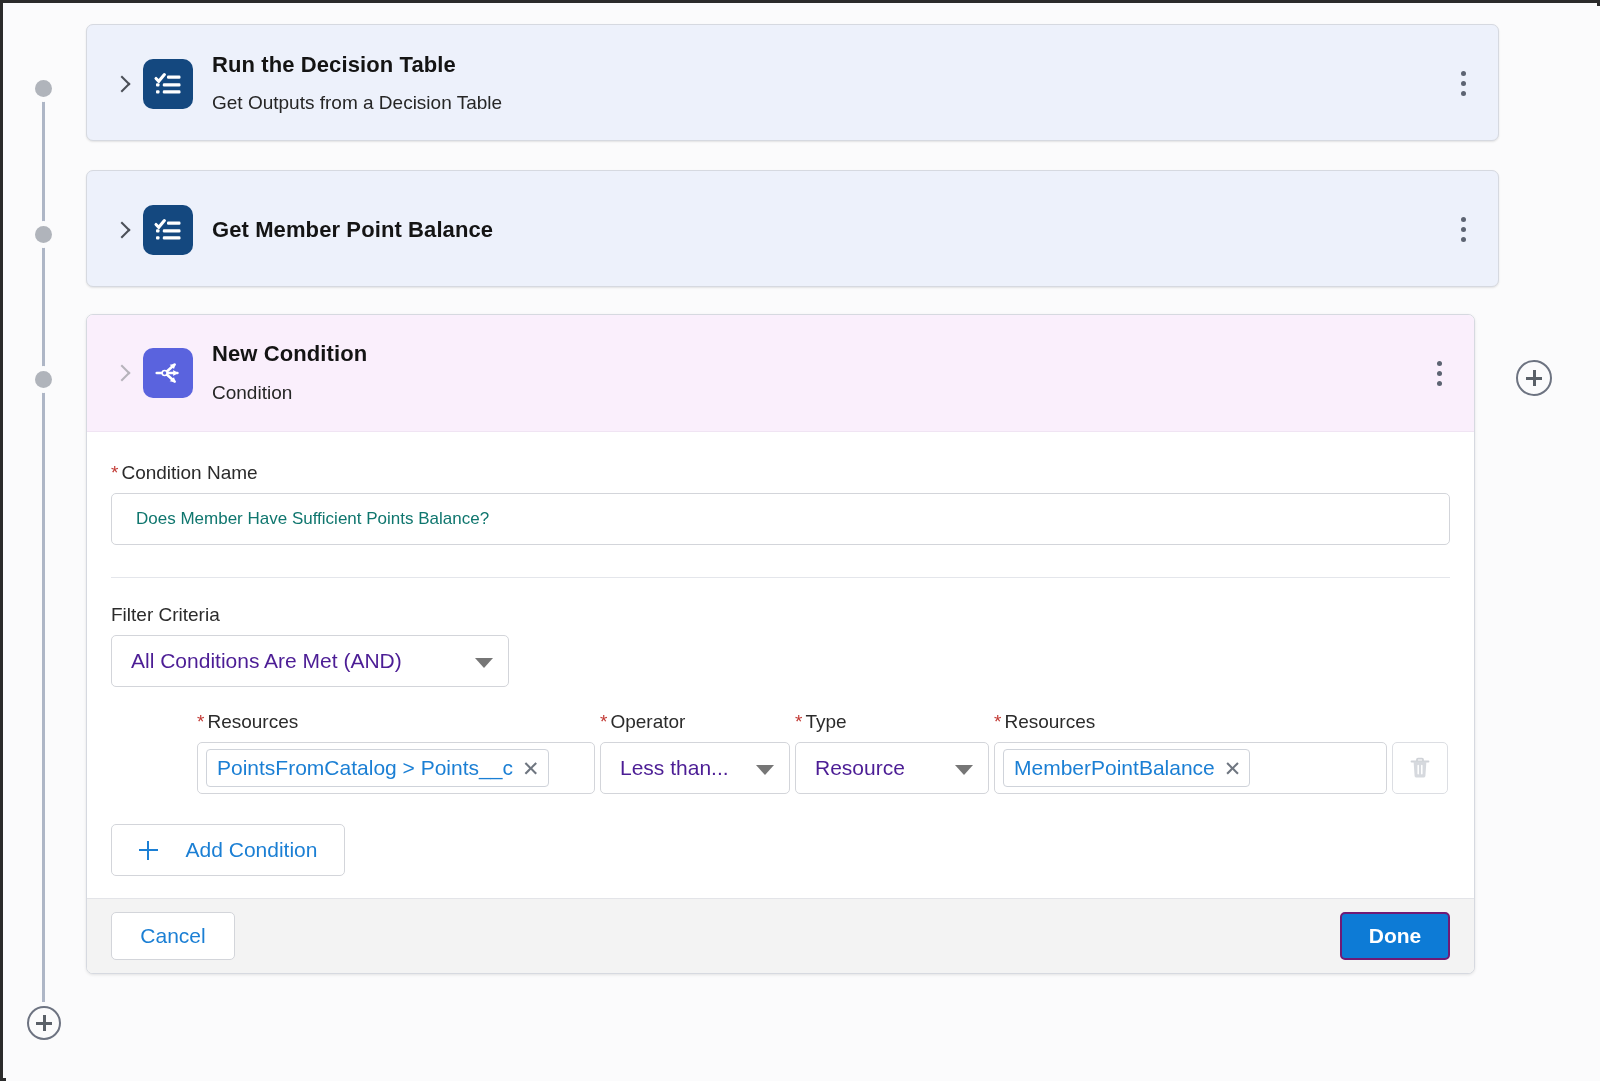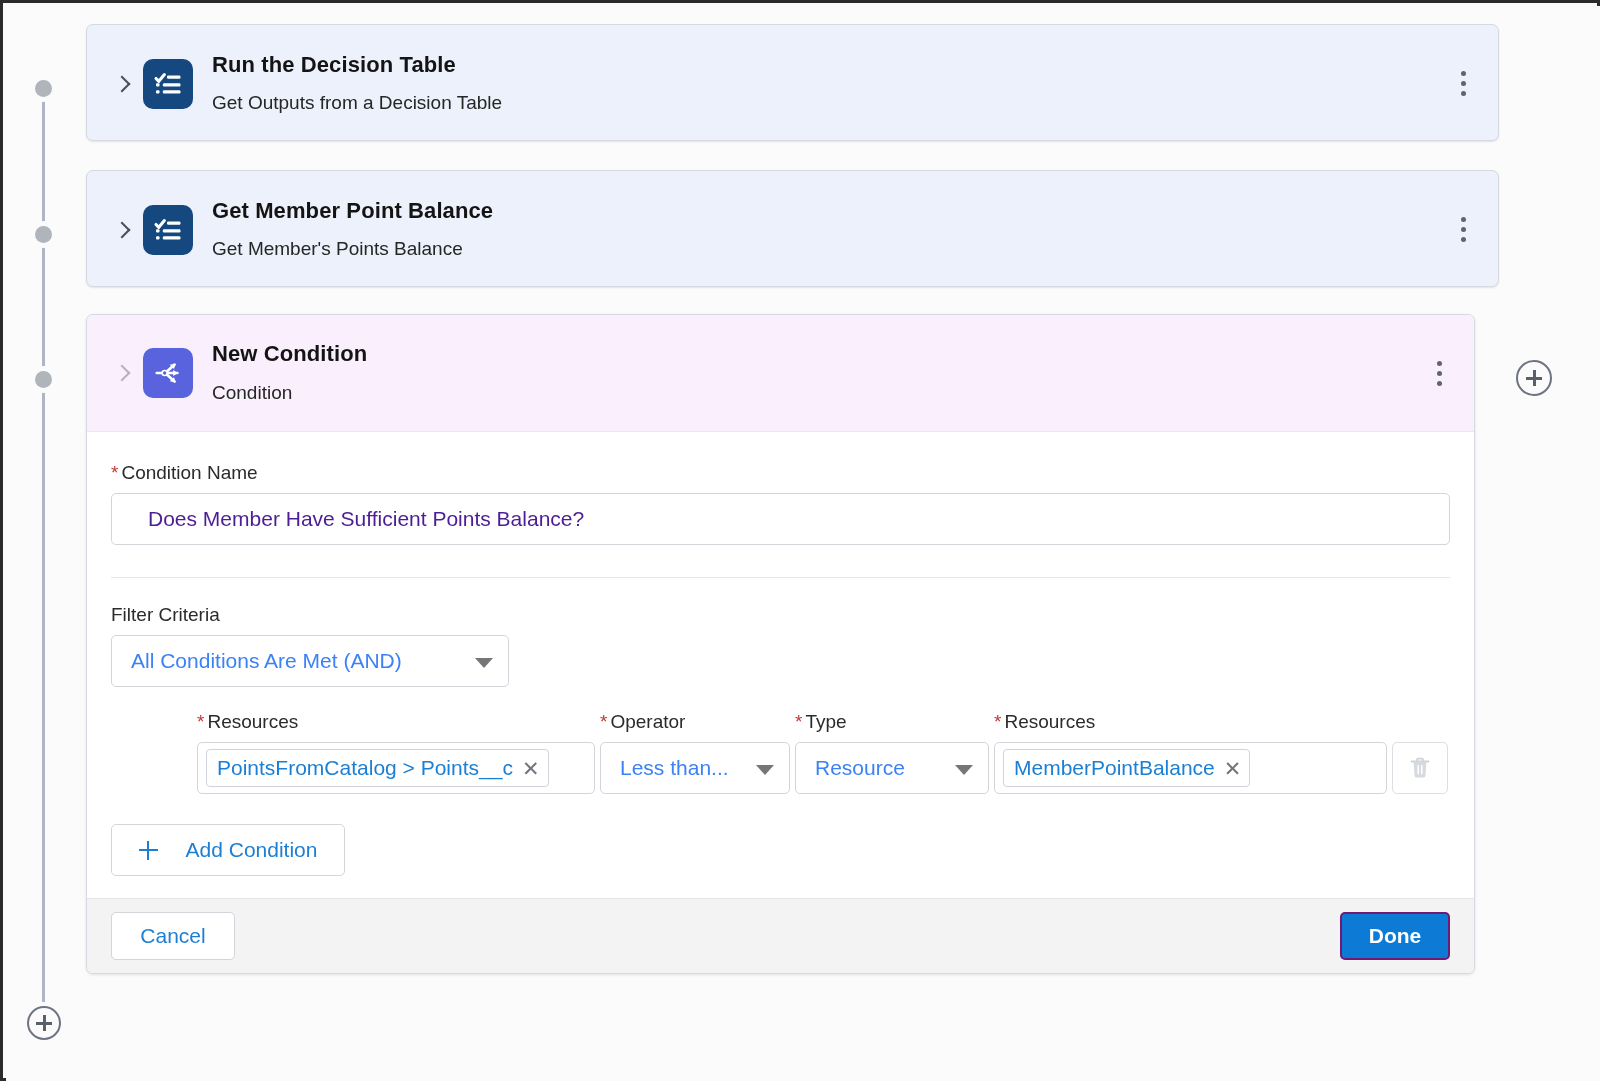"Get Member's Points Balance" div.s-sub { html: <div>Get Member's Points Balance</div> -> none }
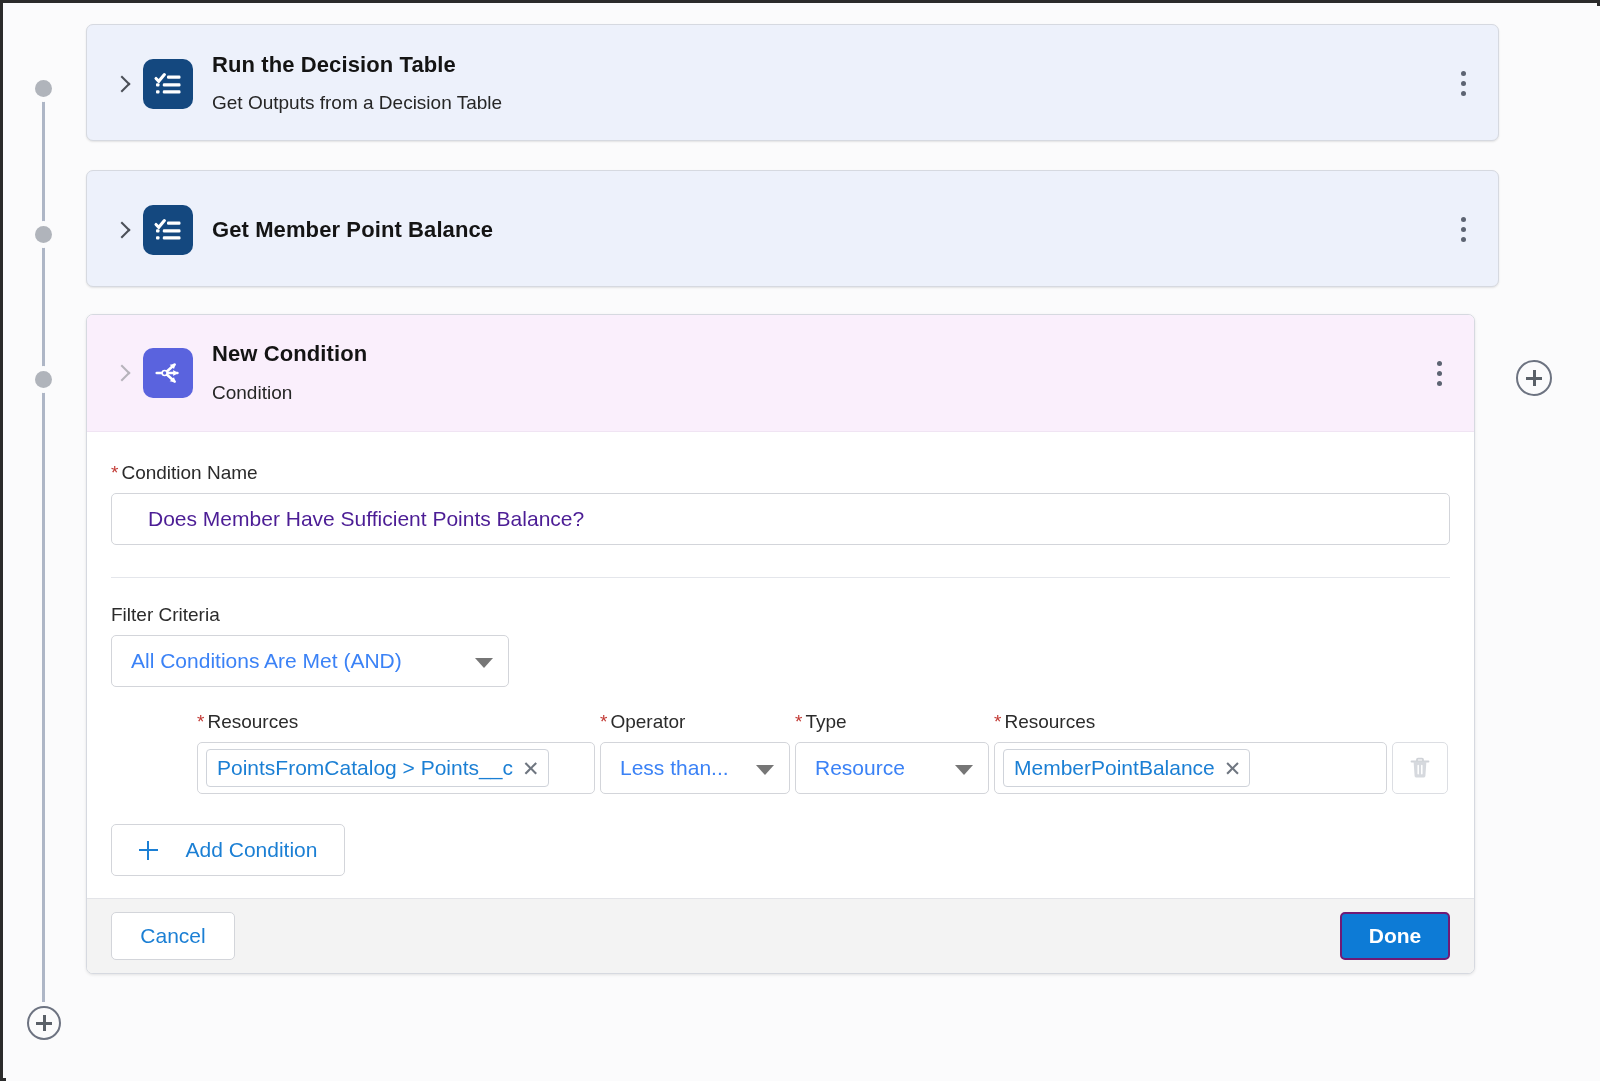"Does Member Have Sufficient Points" .text-input { color: #4c1d95 -> #0f766e; font-size: 21px -> 17px; padding: 0 36px -> 0 24px }
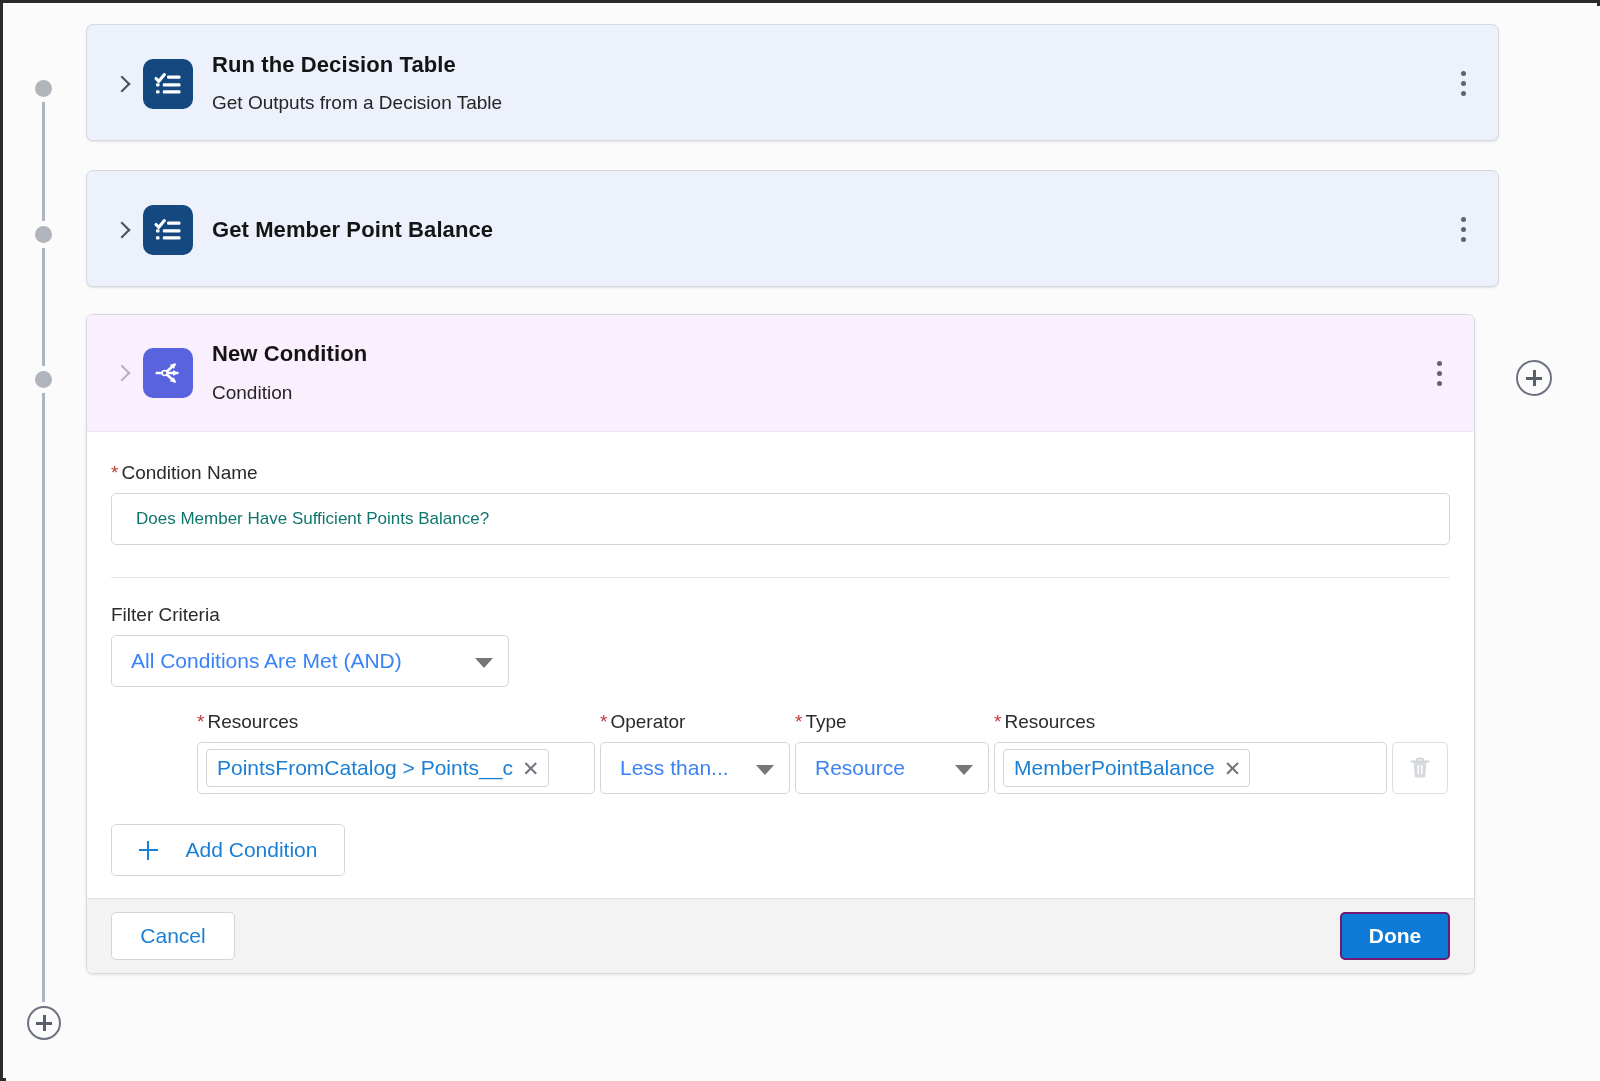"All Conditions Are Met (AND)" .select-box { color: #3b82f6 -> #4c1d95 }
